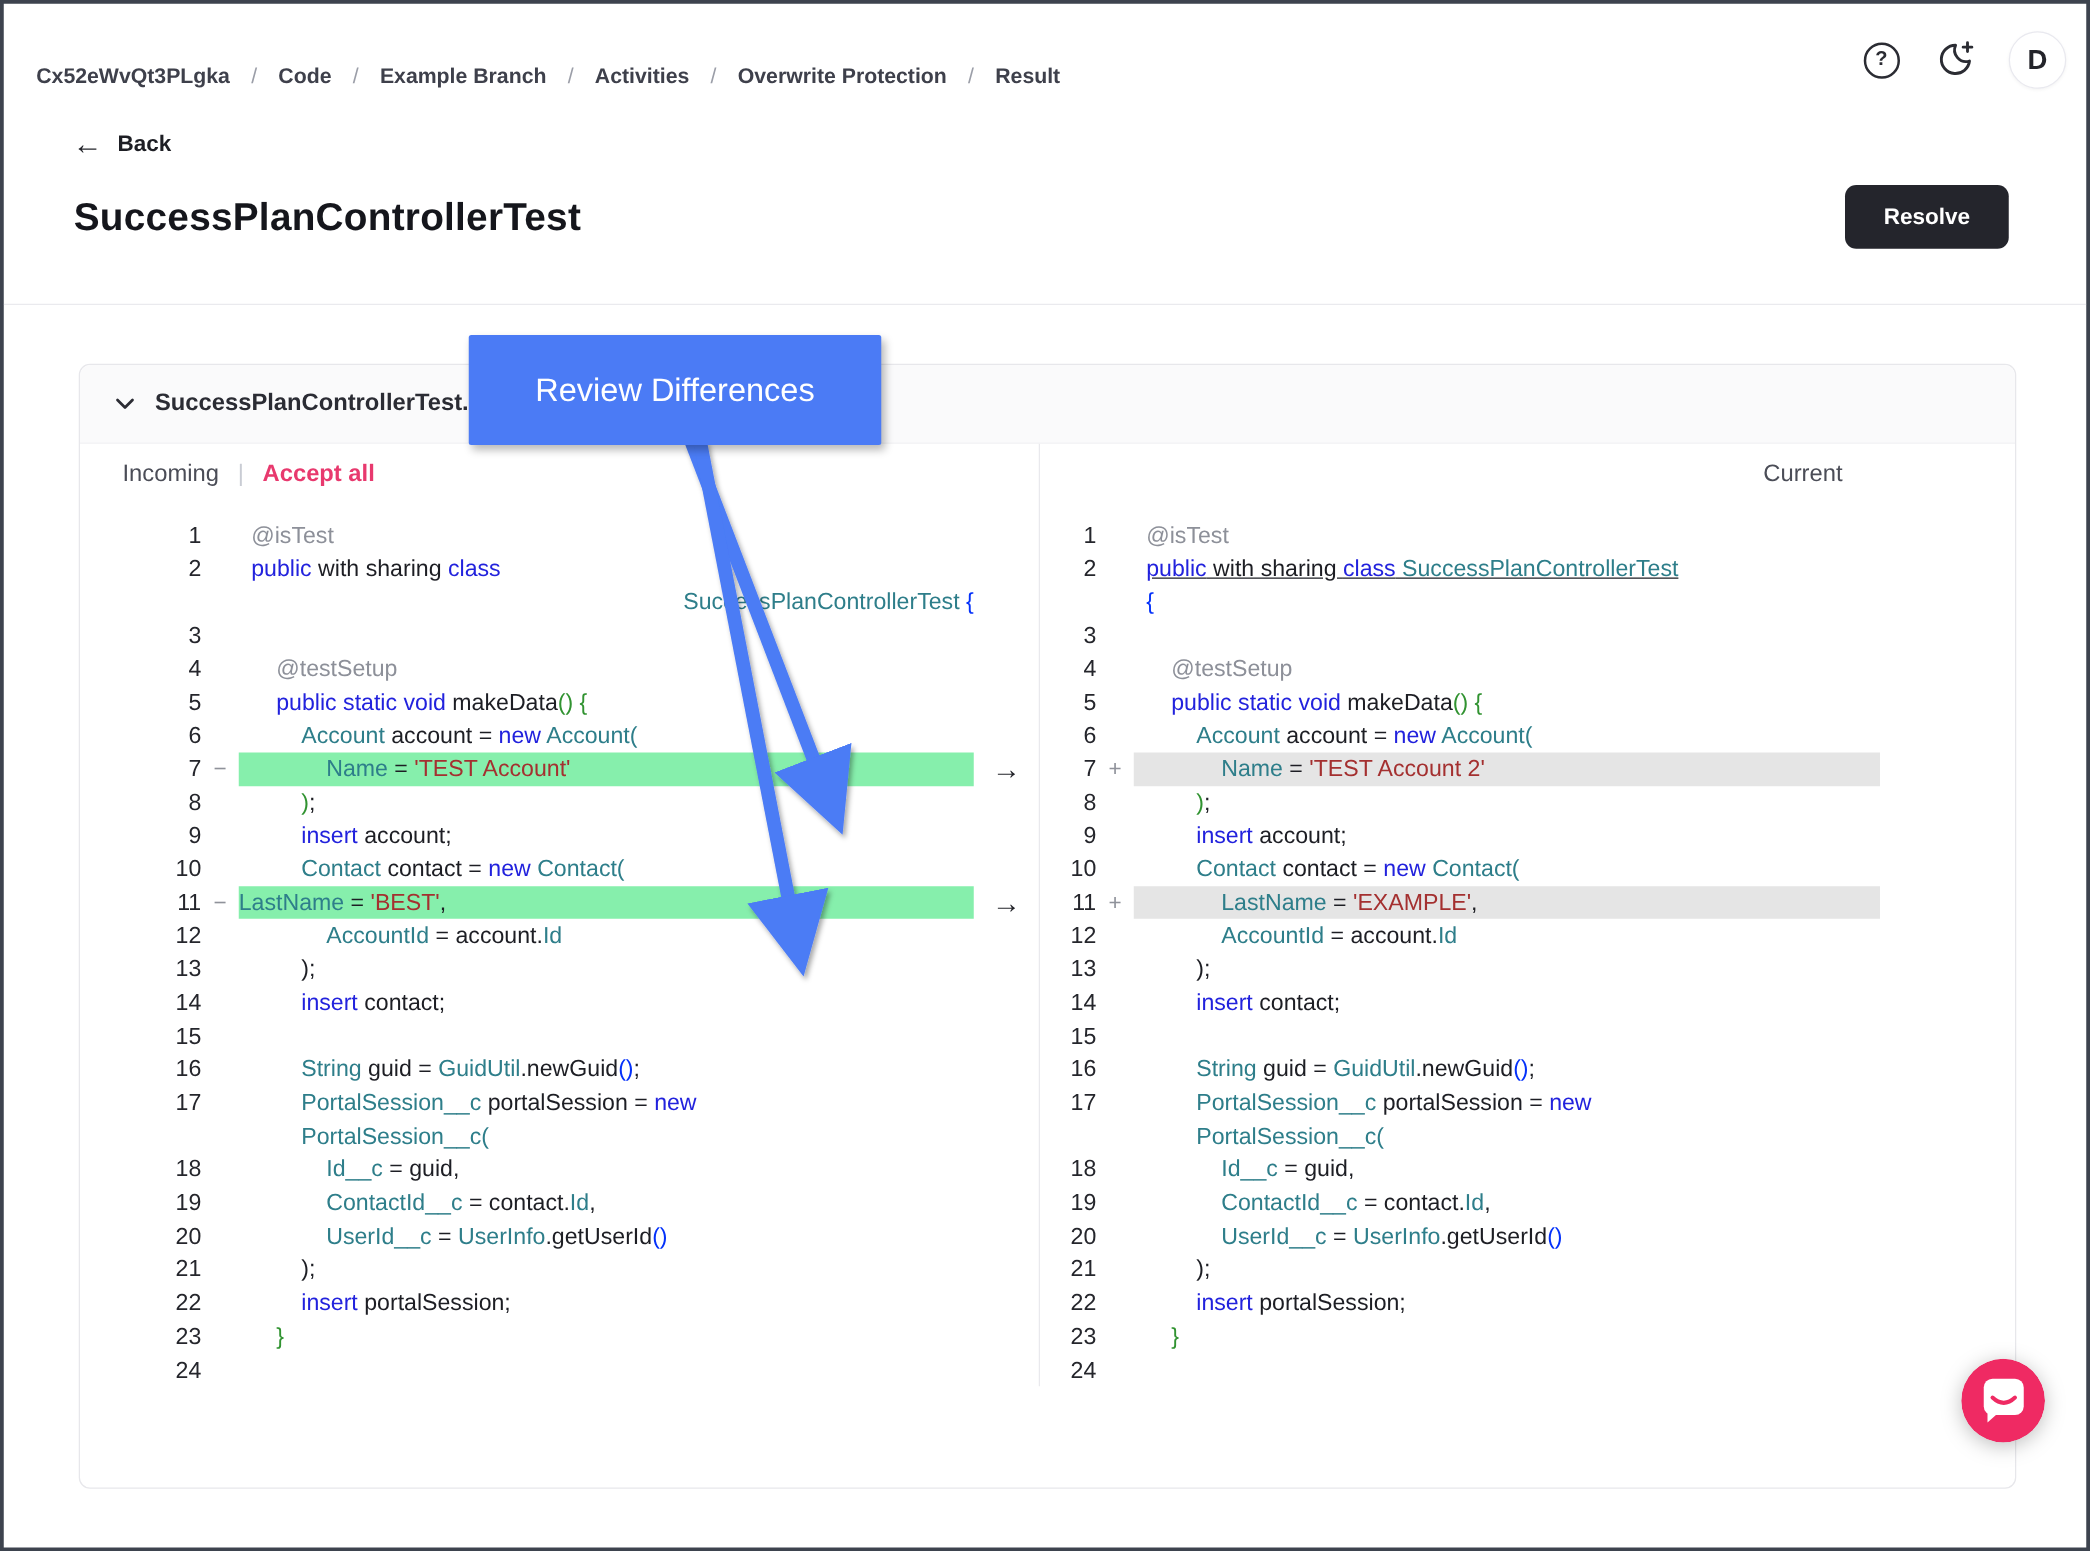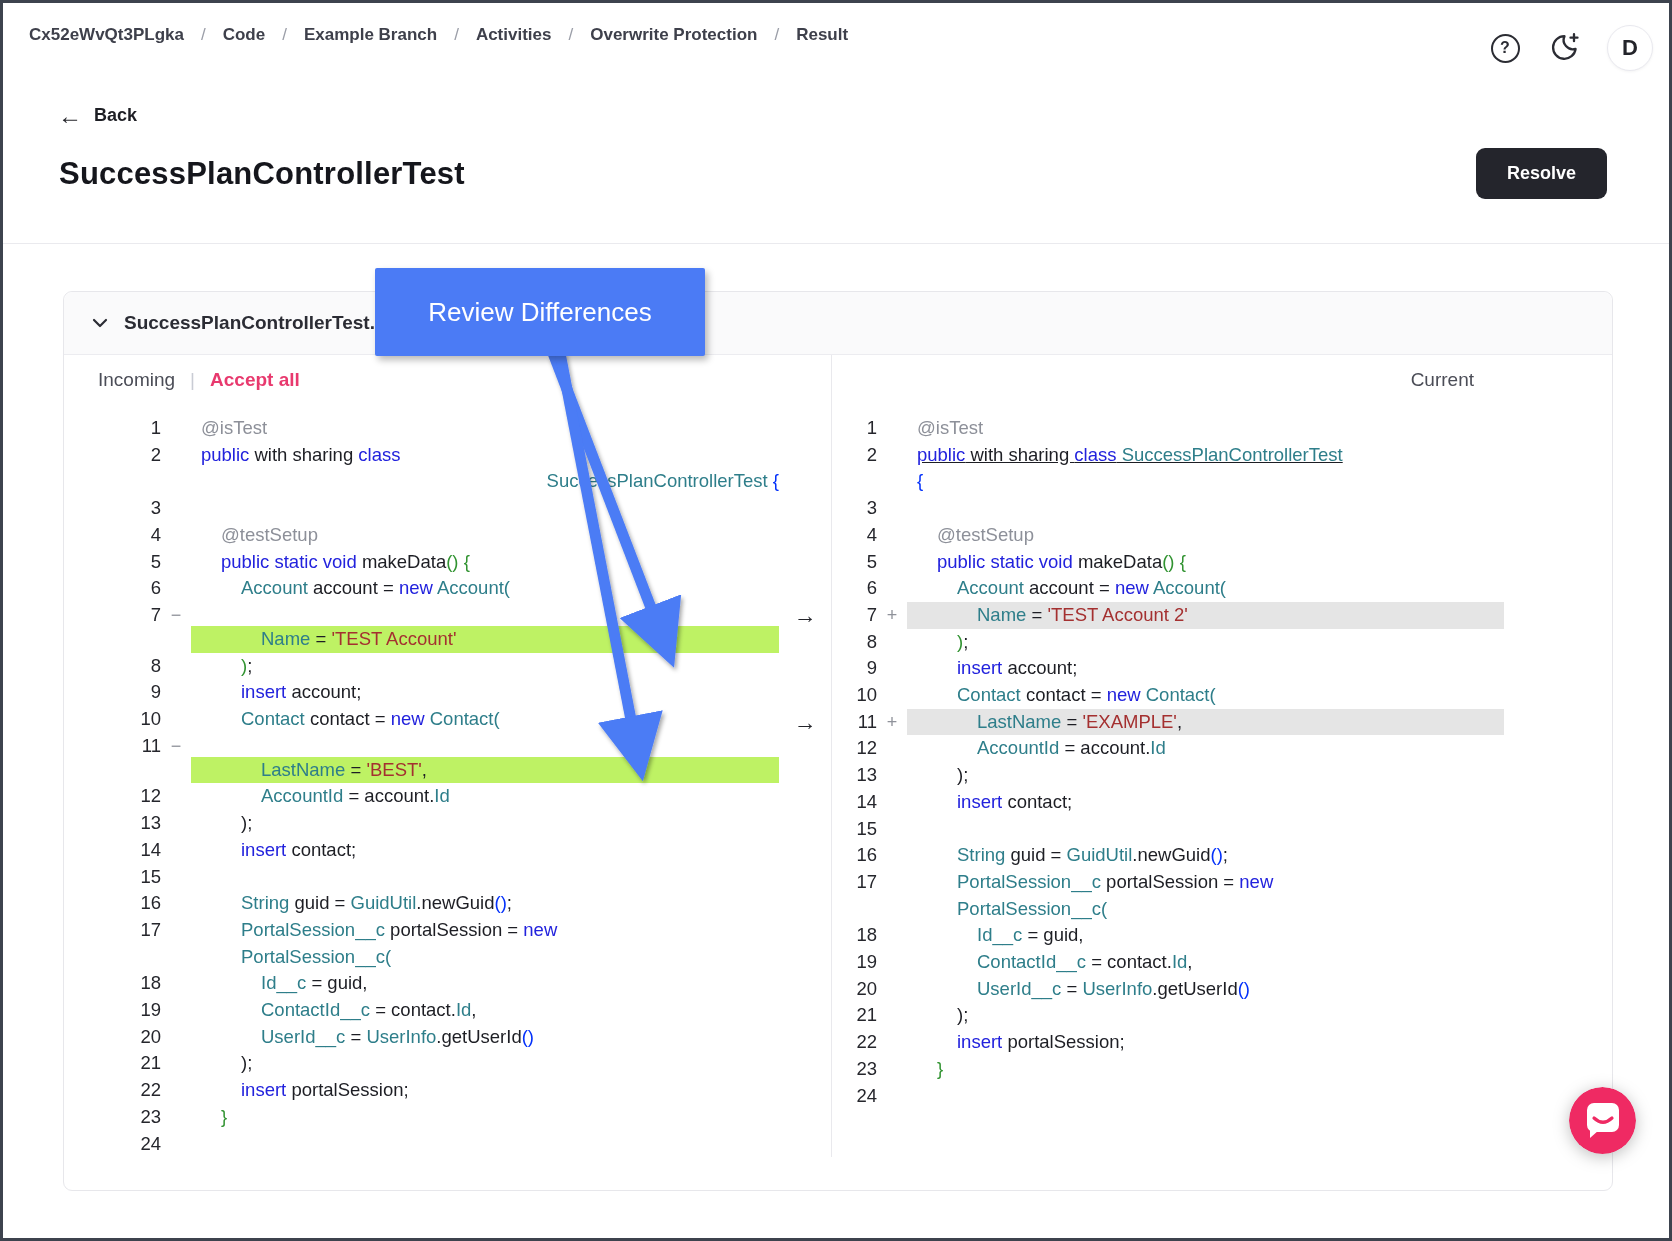"Cx52eWvQt3PLgka" .topbar { align-items: flex-start -> flex-end }
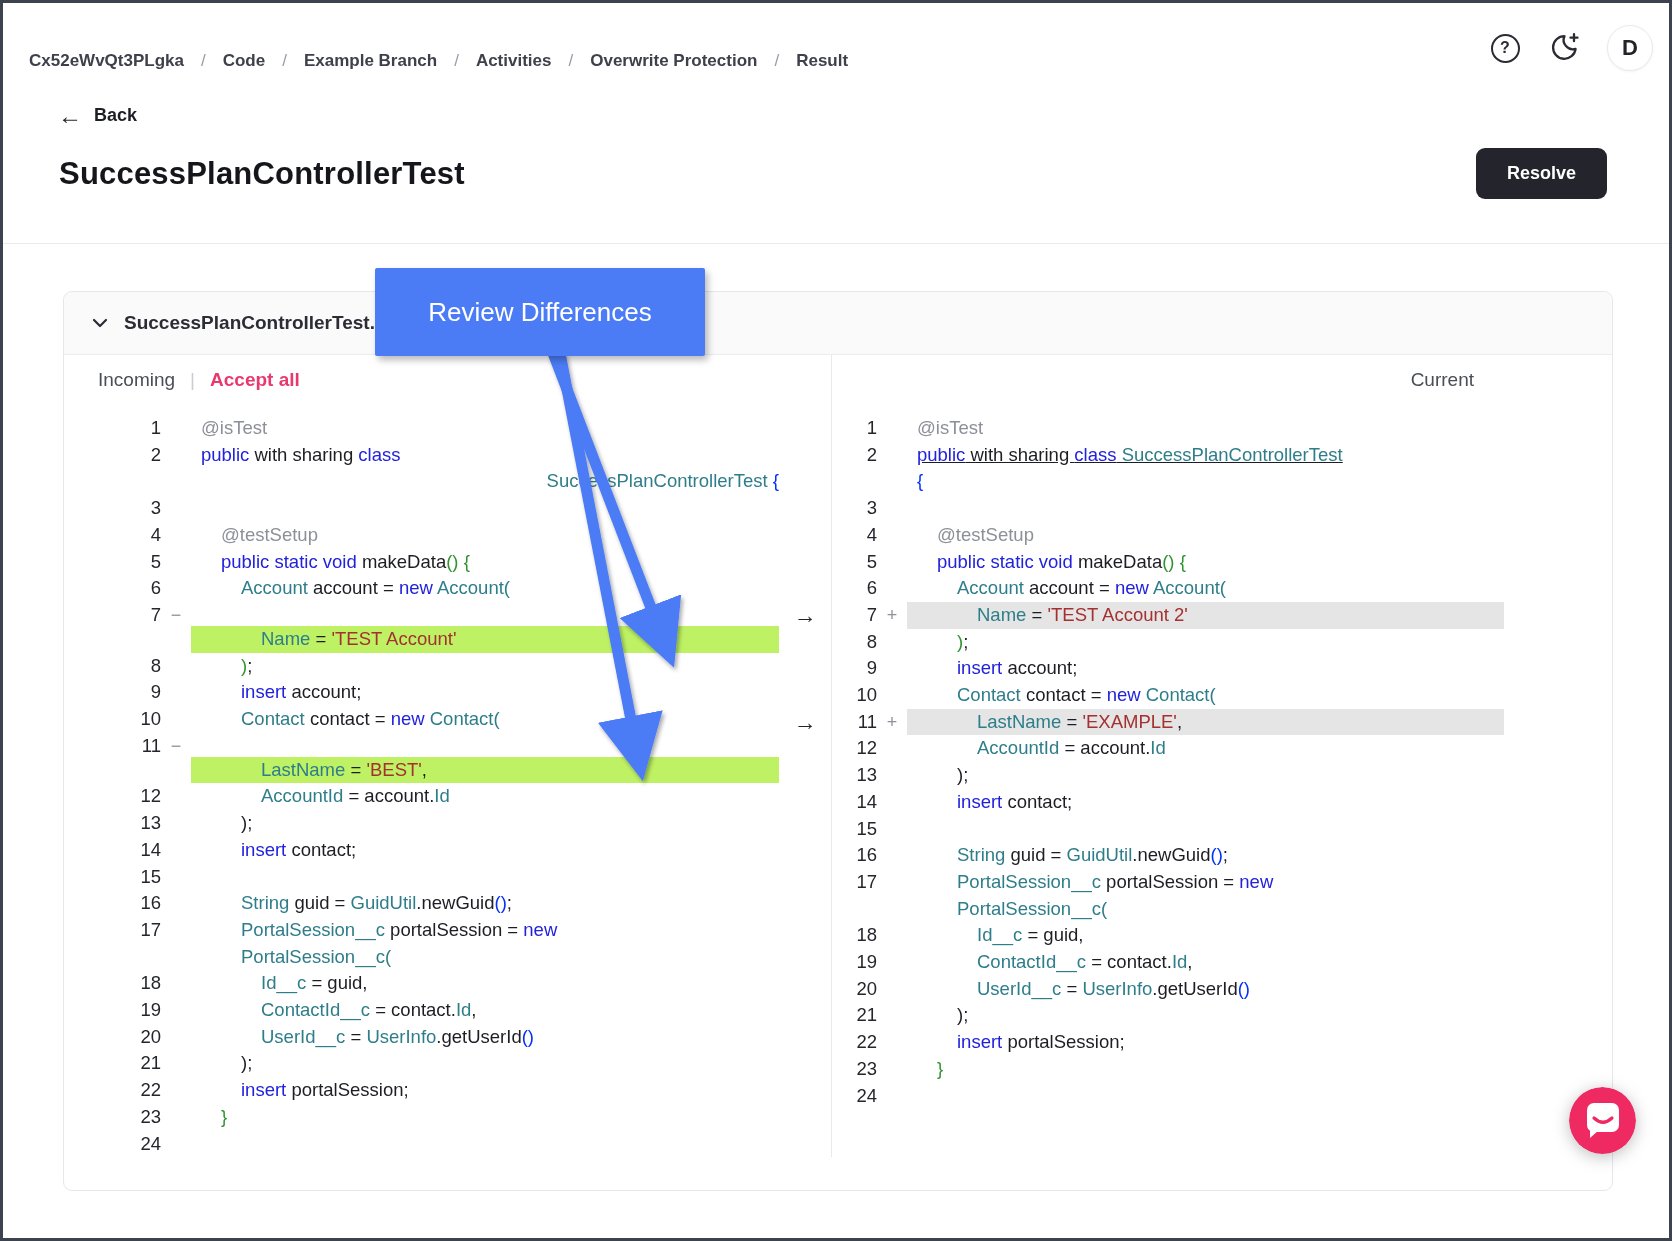"Name = 'TEST Account'" .hl-del > .code { background: #bef264 -> #86efac; margin-top: 24px -> none }
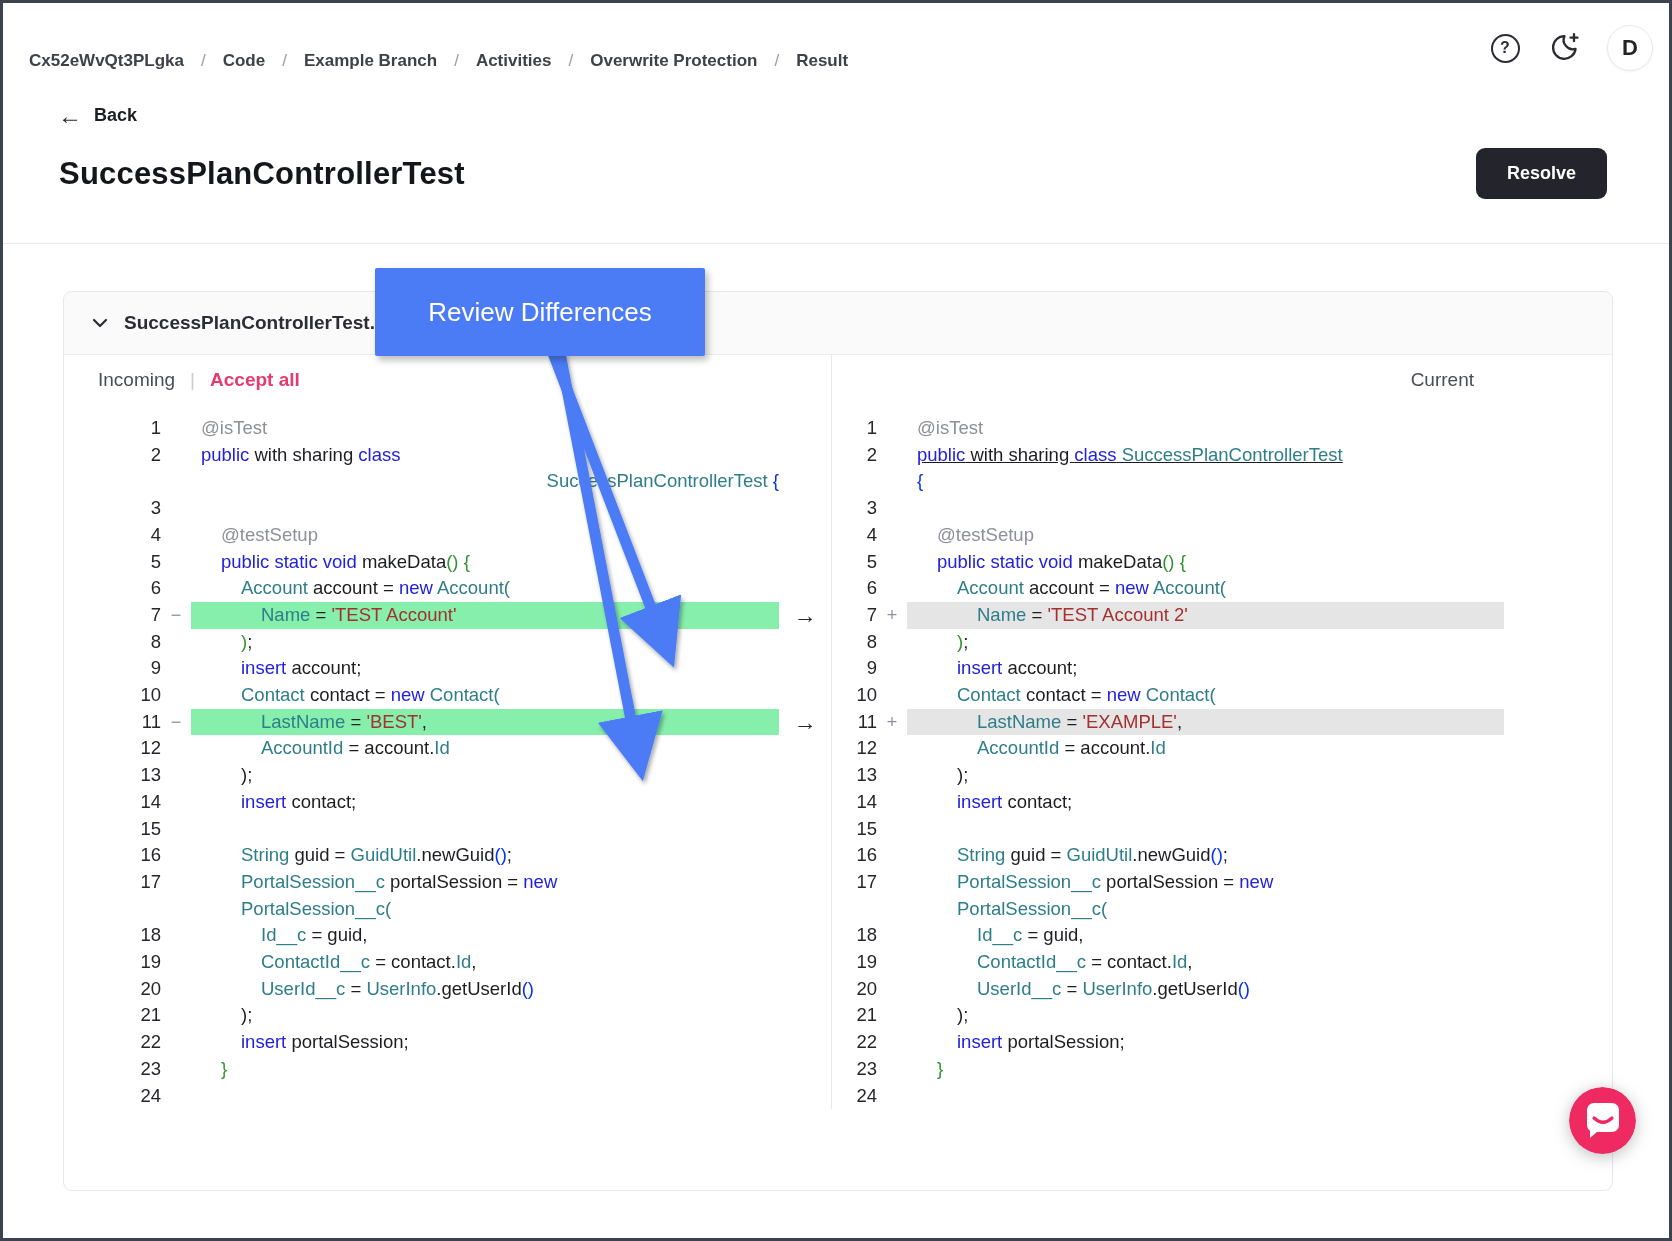"LastName = 'BEST'," span.code { padding-left: 70px -> none }
